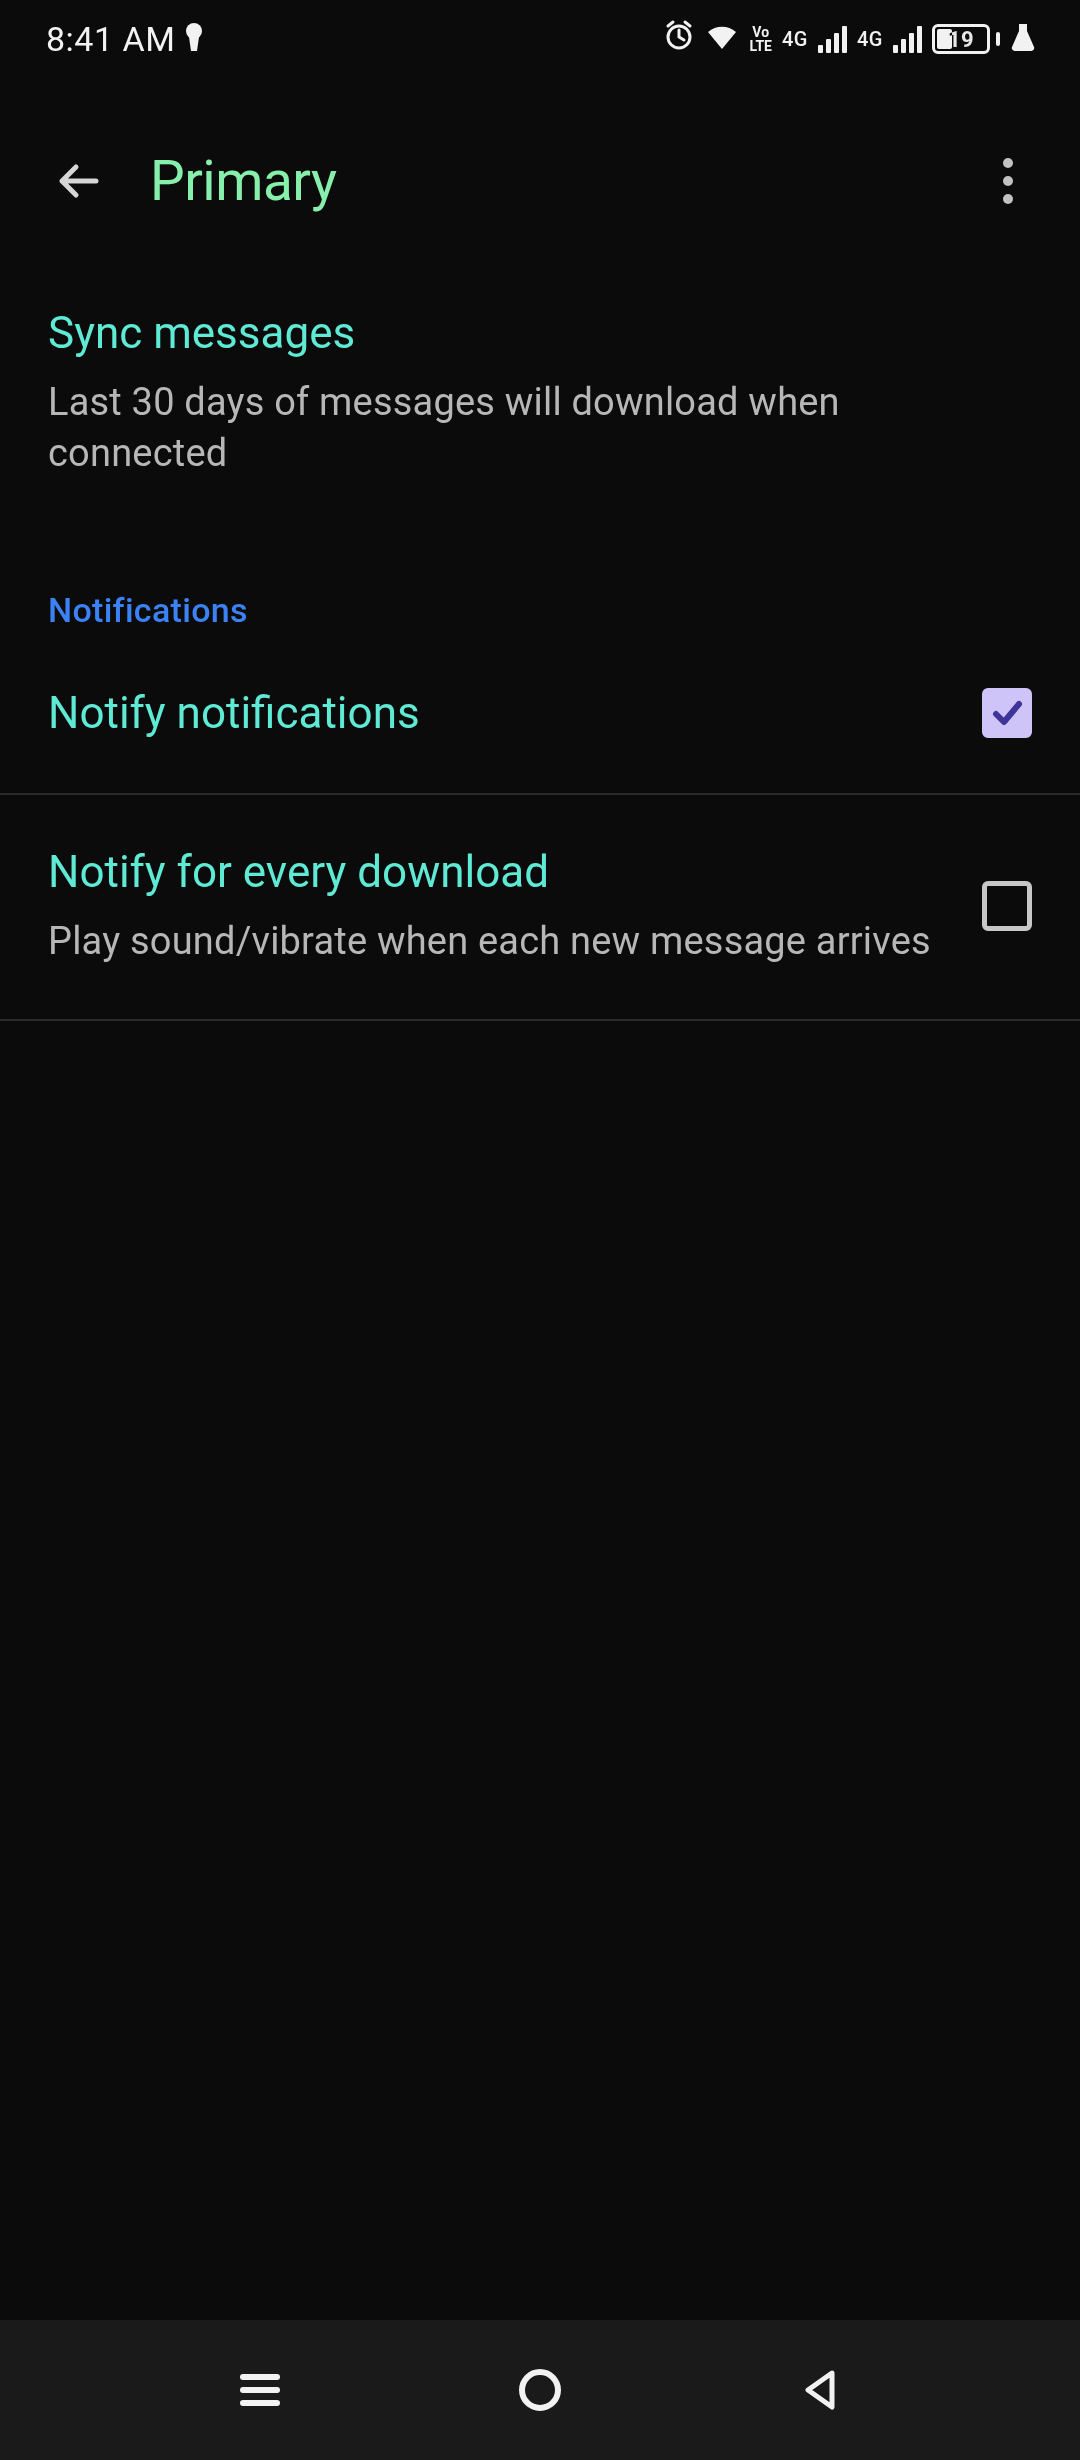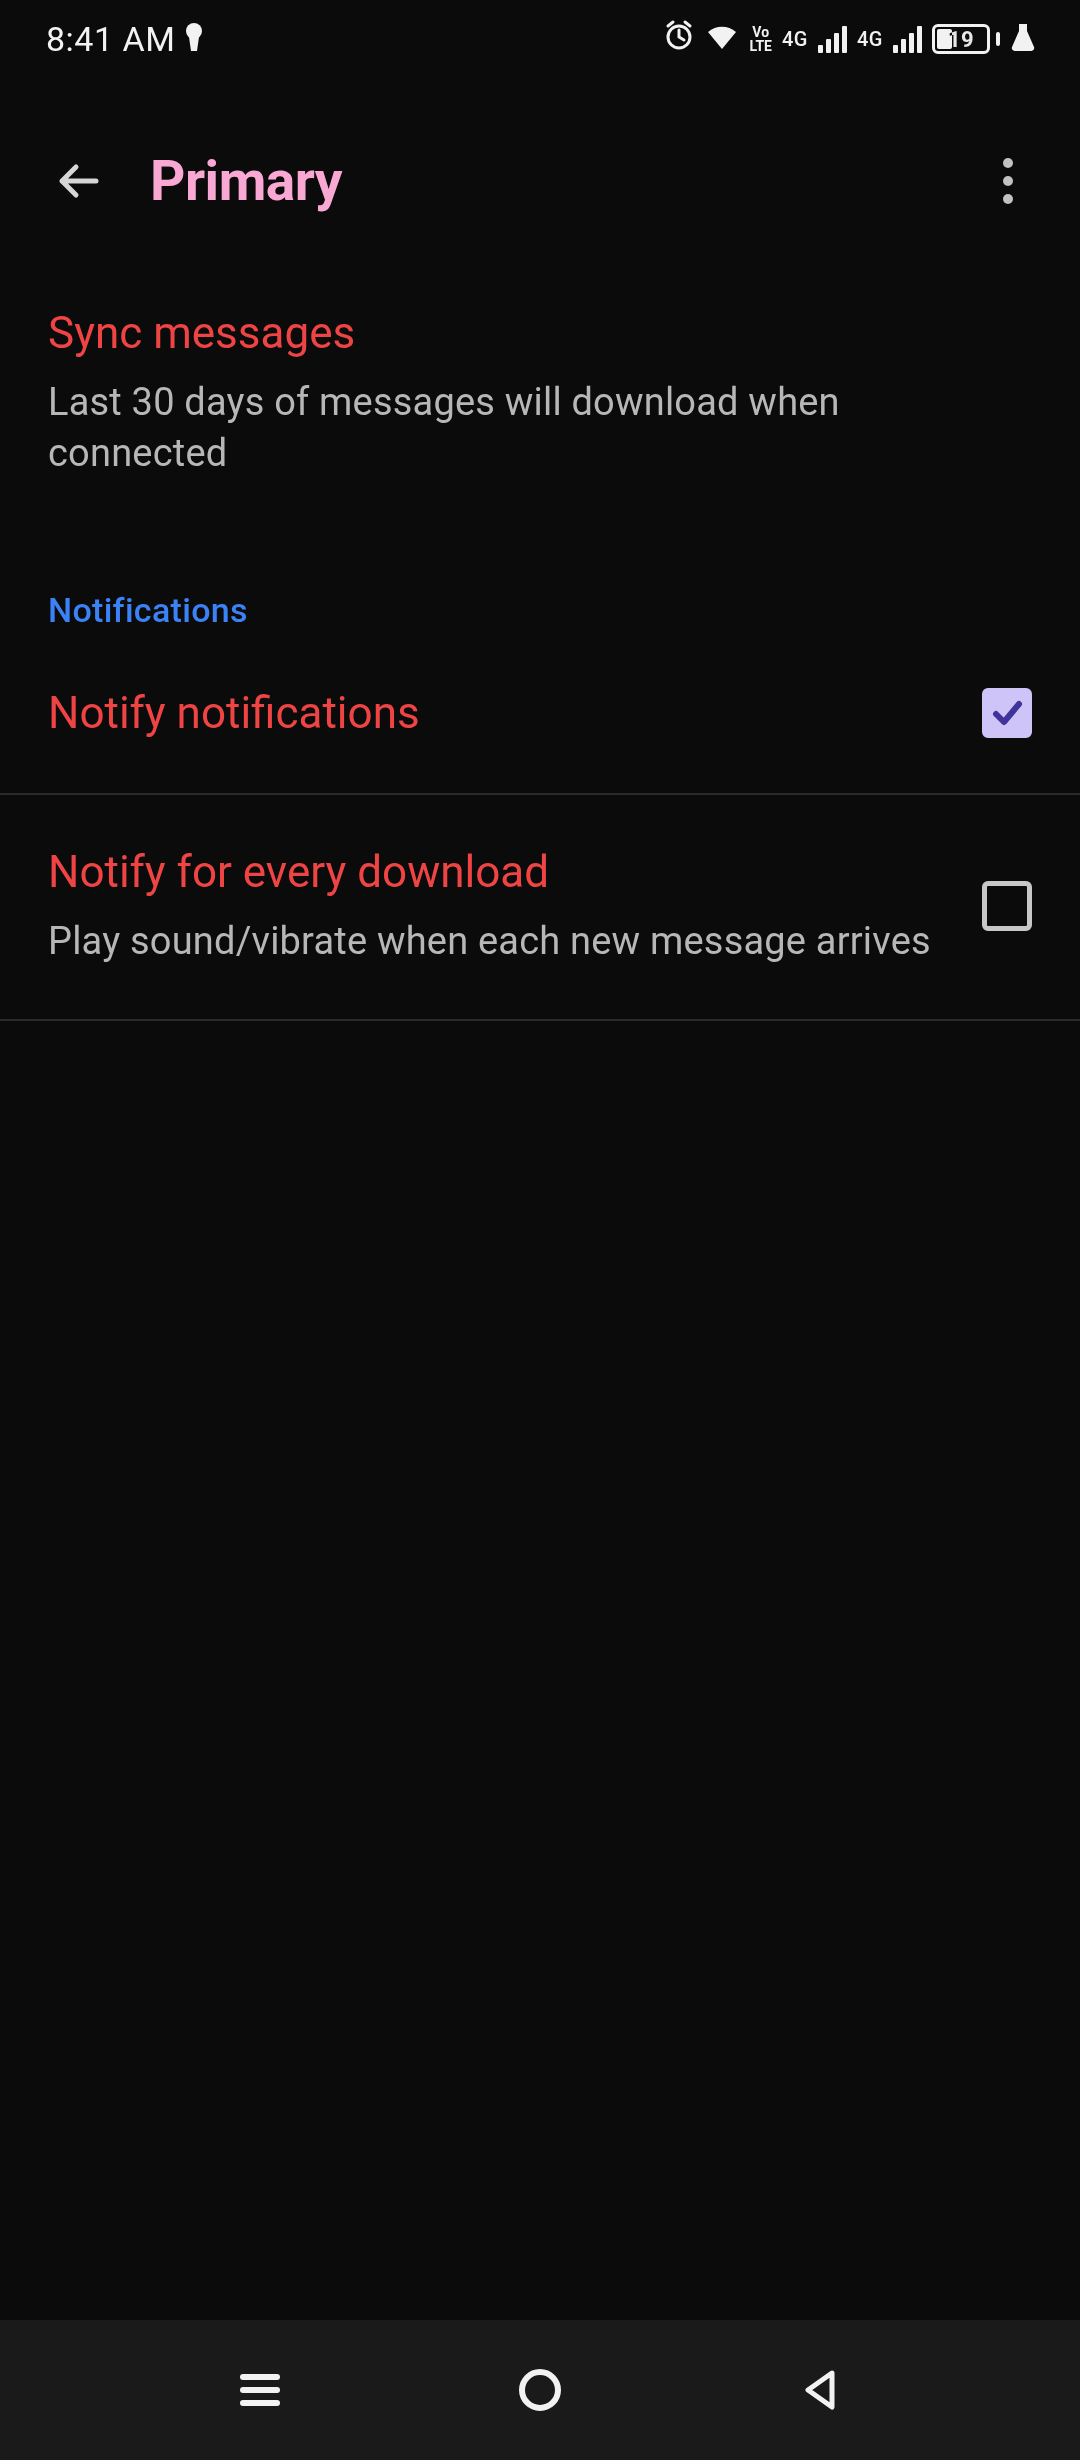"Primary" .title { color: #f9a8d4 -> #86efac; font-weight: 700 -> 400 }
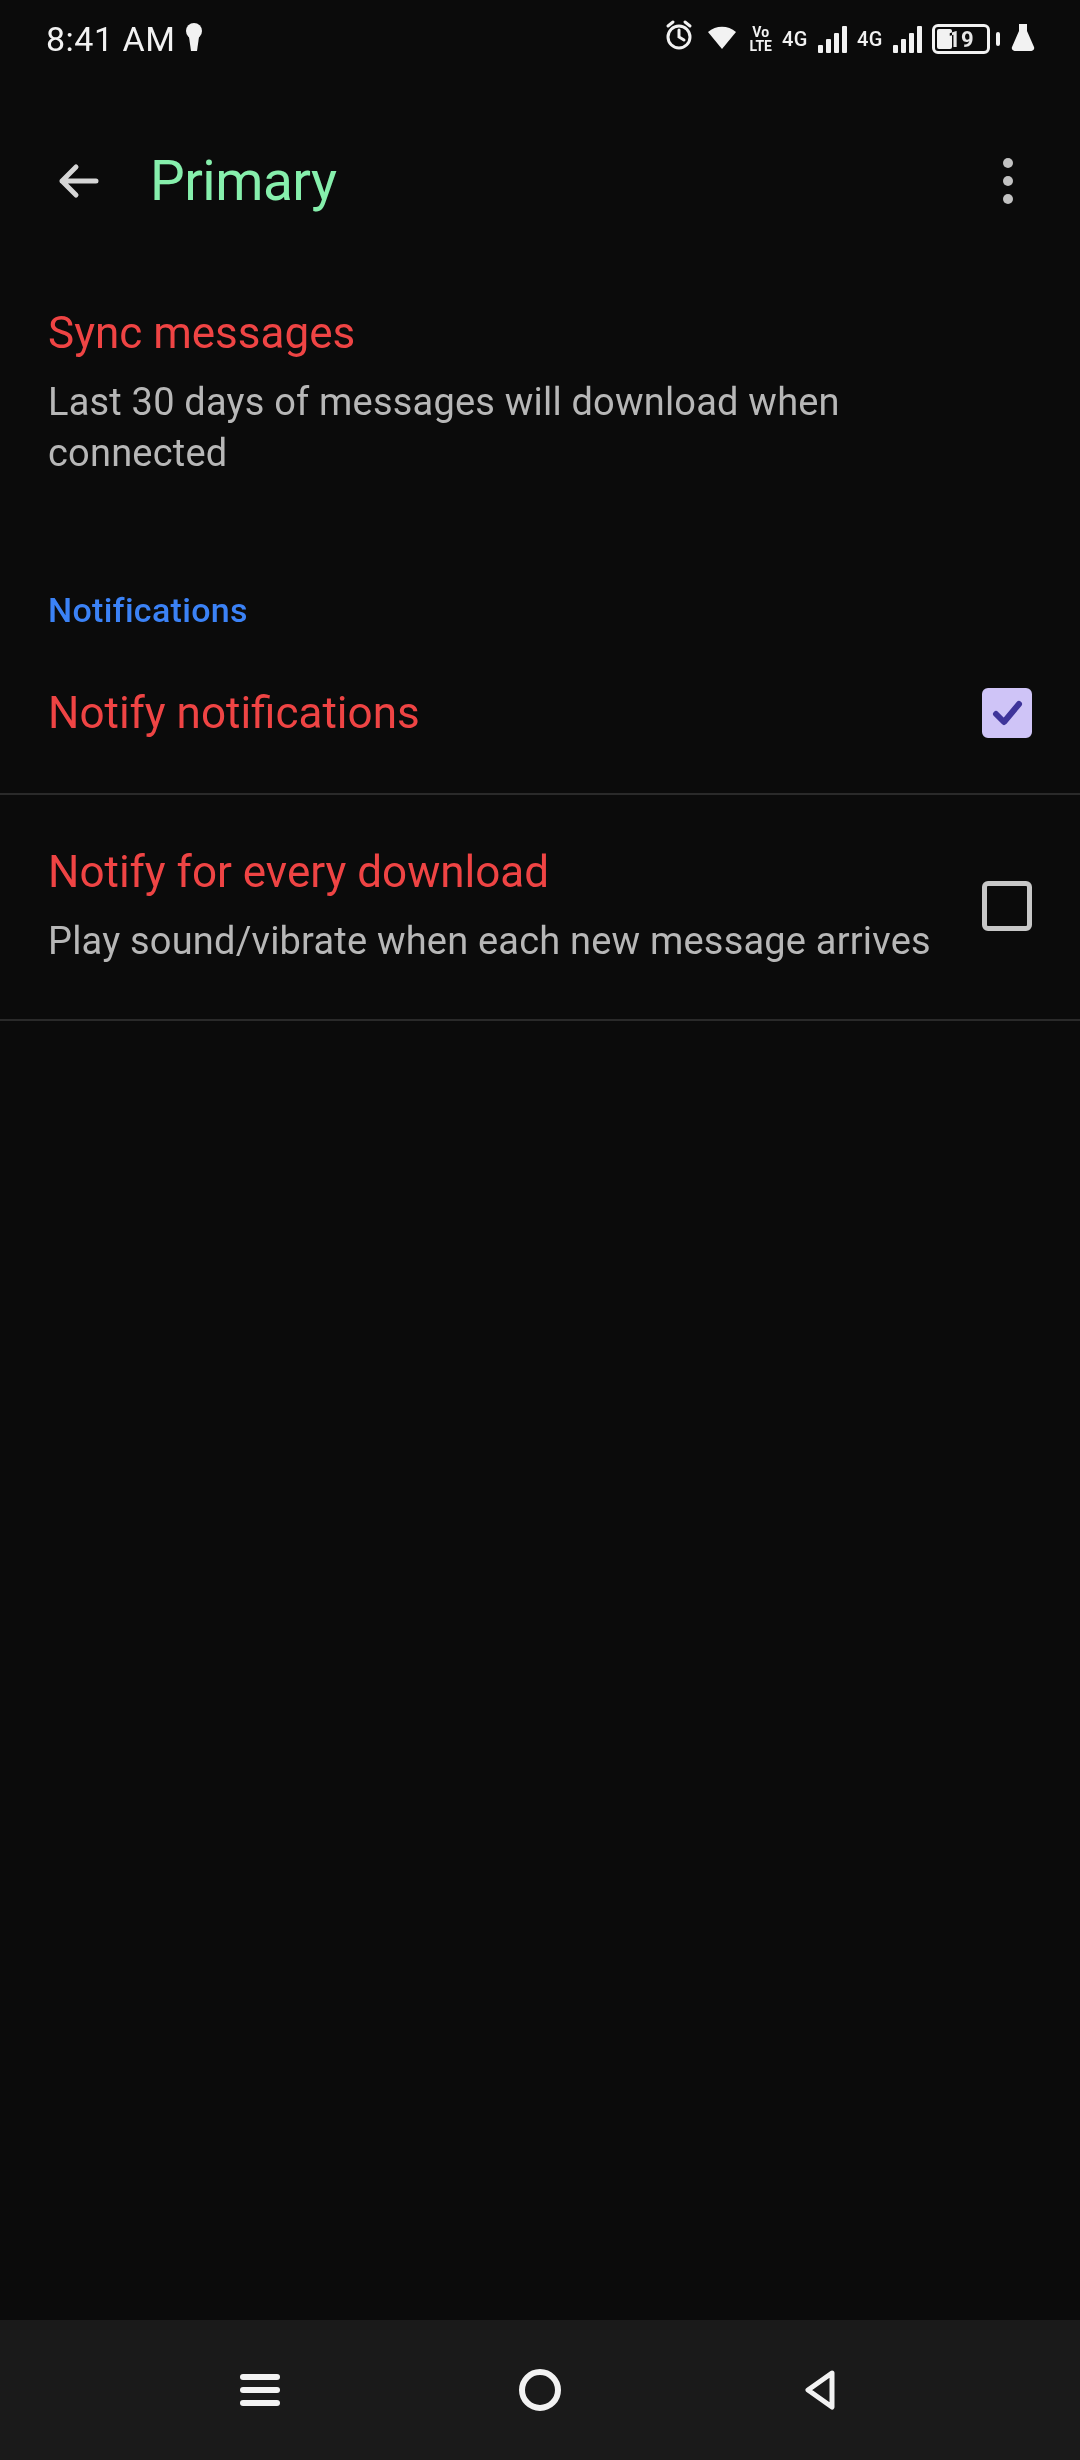"Sync messages" .setting-title { color: #ef4444 -> #5eead4 }
